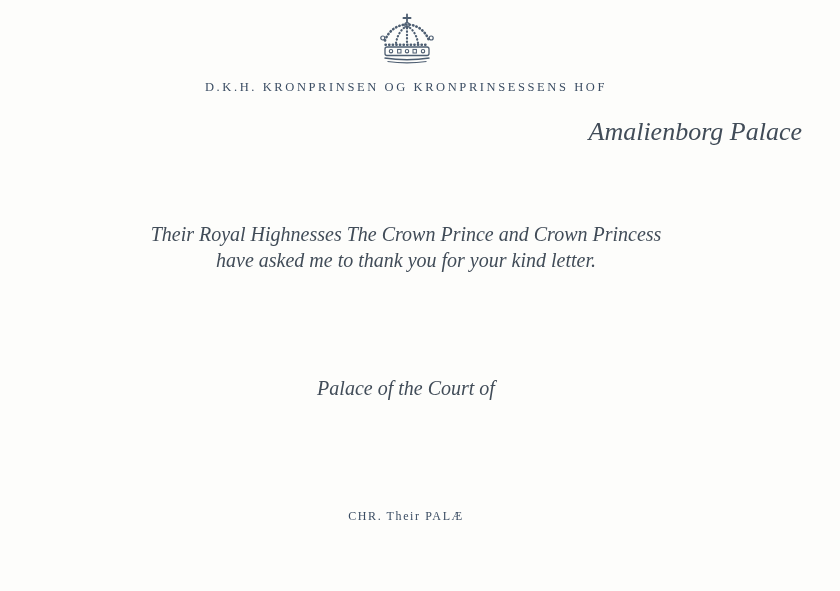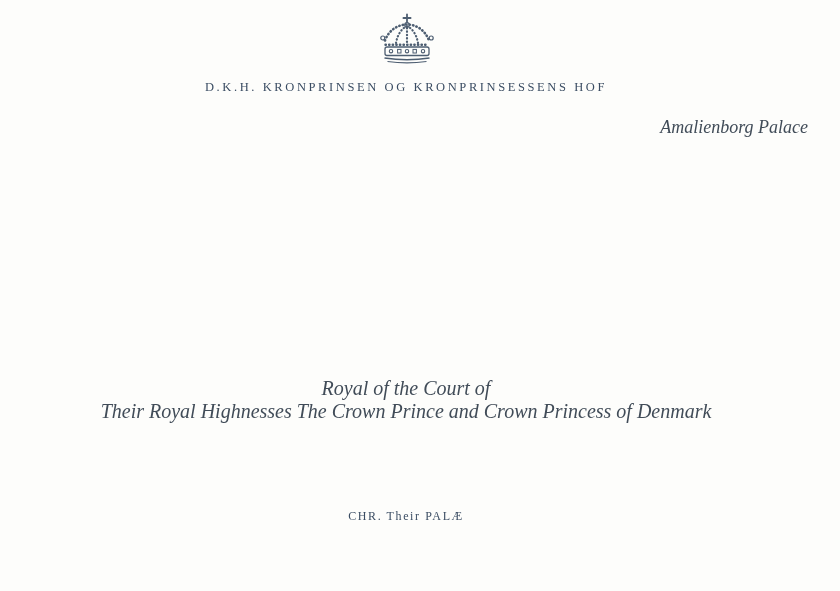"Amalienborg Palace" .place-line { font-size: 18px -> 26px; right: 32px -> 38px }
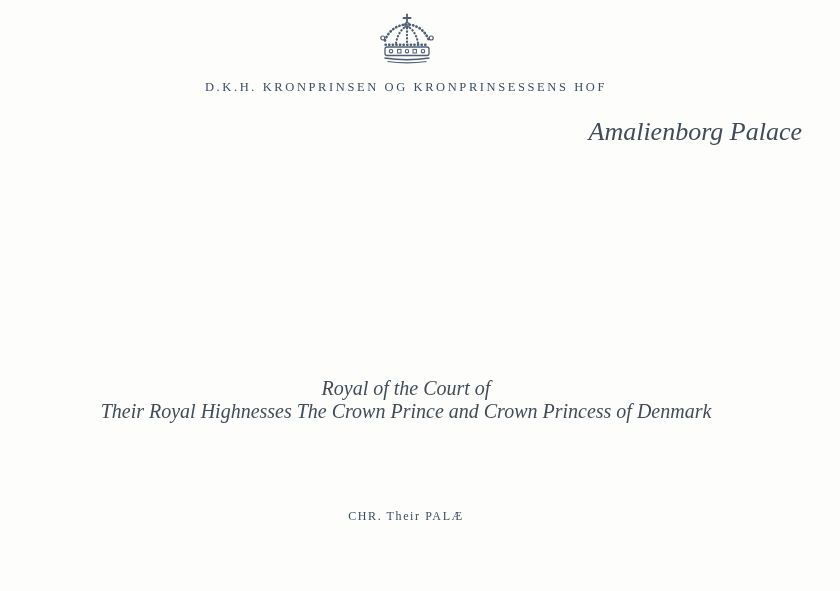"Their Royal Highnesses The Crown" div.centercol { html: none -> <div> <div>Their Royal Highnesses The Crown Prince and Crown Princess</div> <div>have asked me to thank you for your kind letter.</div> </div> }
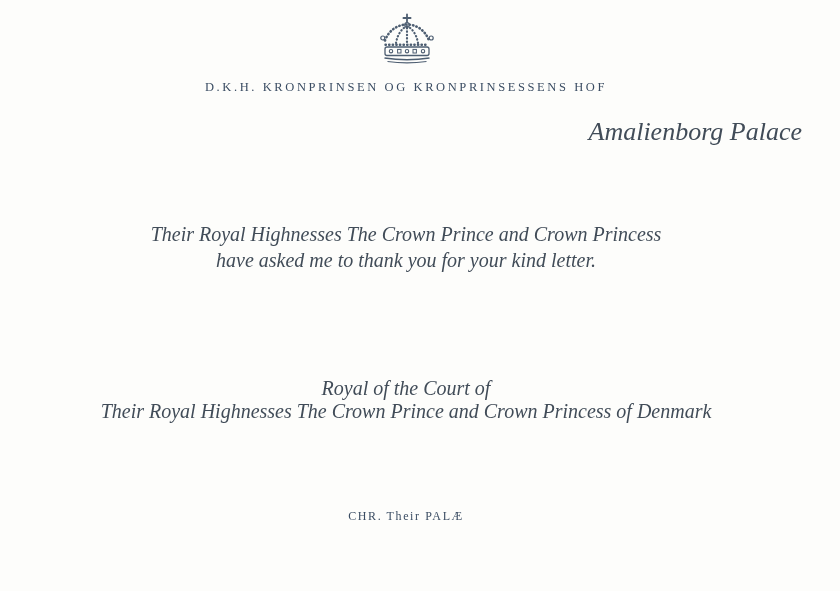"Royal of the Court of" div { text: Royal -> Palace }
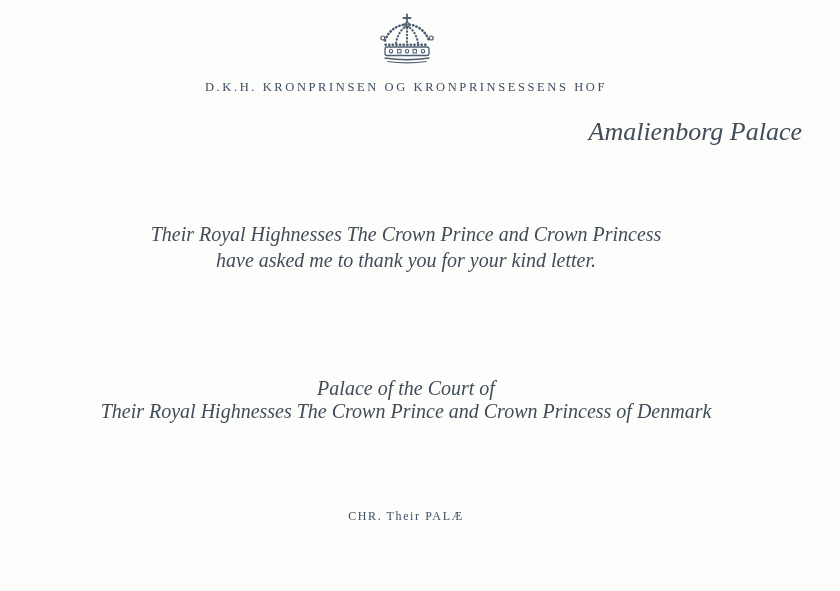"Their Royal Highnesses The Crown Prince and Crown Princess of" div { html: <div>Their Royal Highnesses The Crown Prince and Crown Princess of Denmark</div> -> none }
